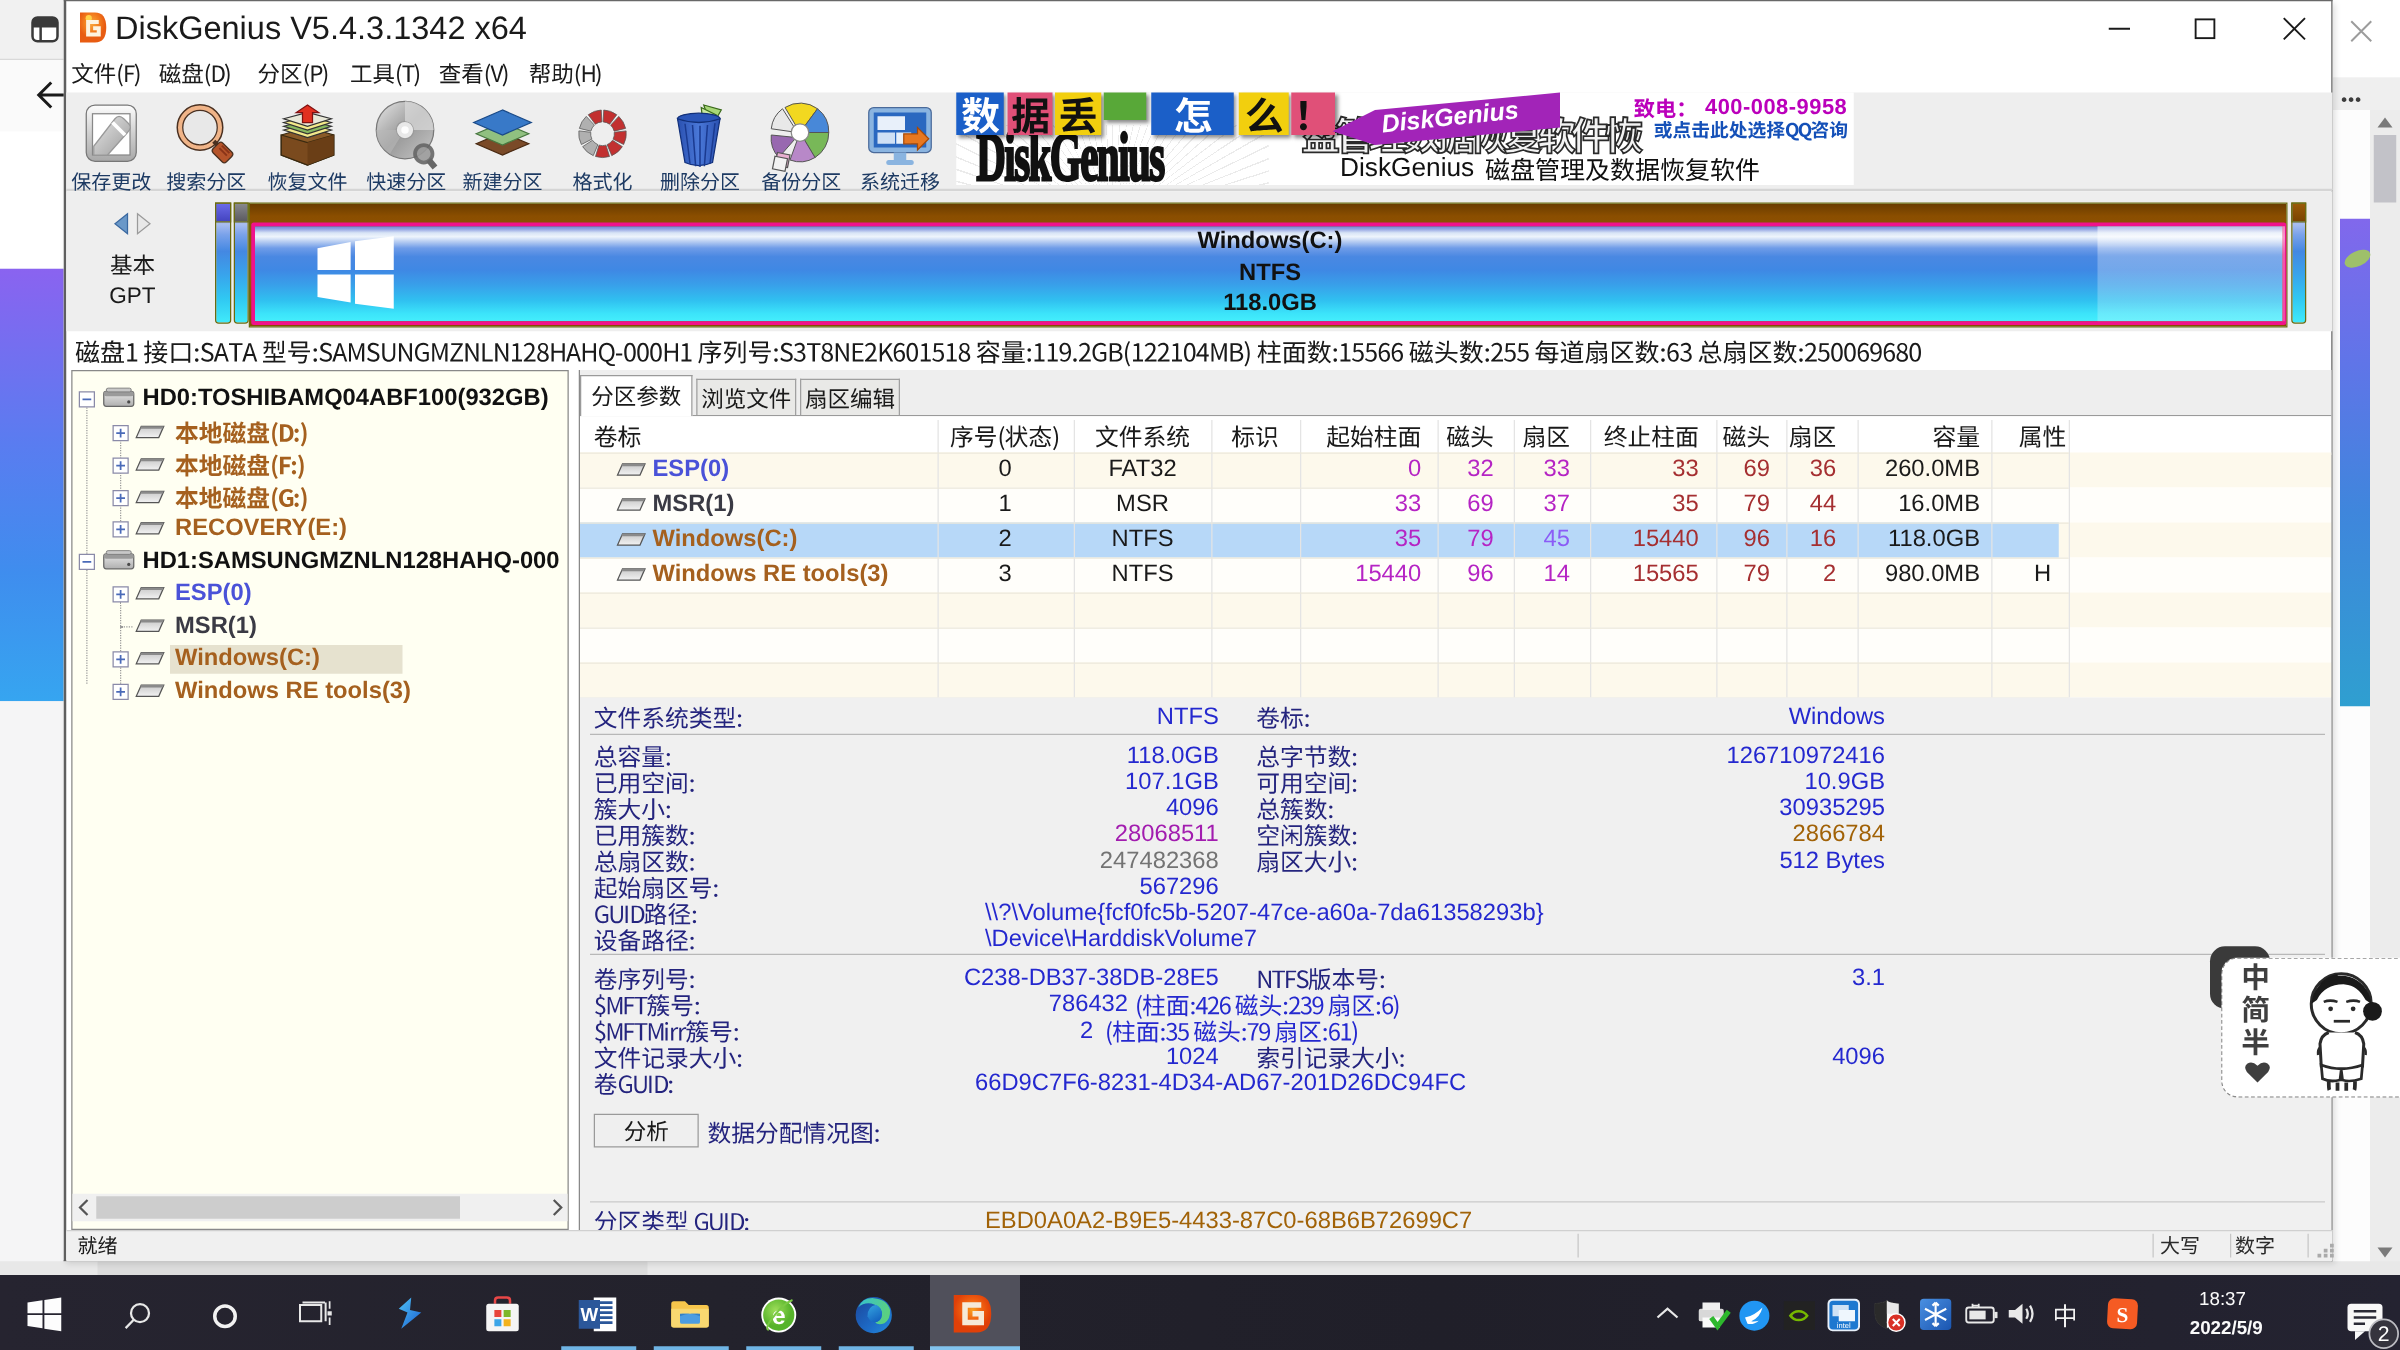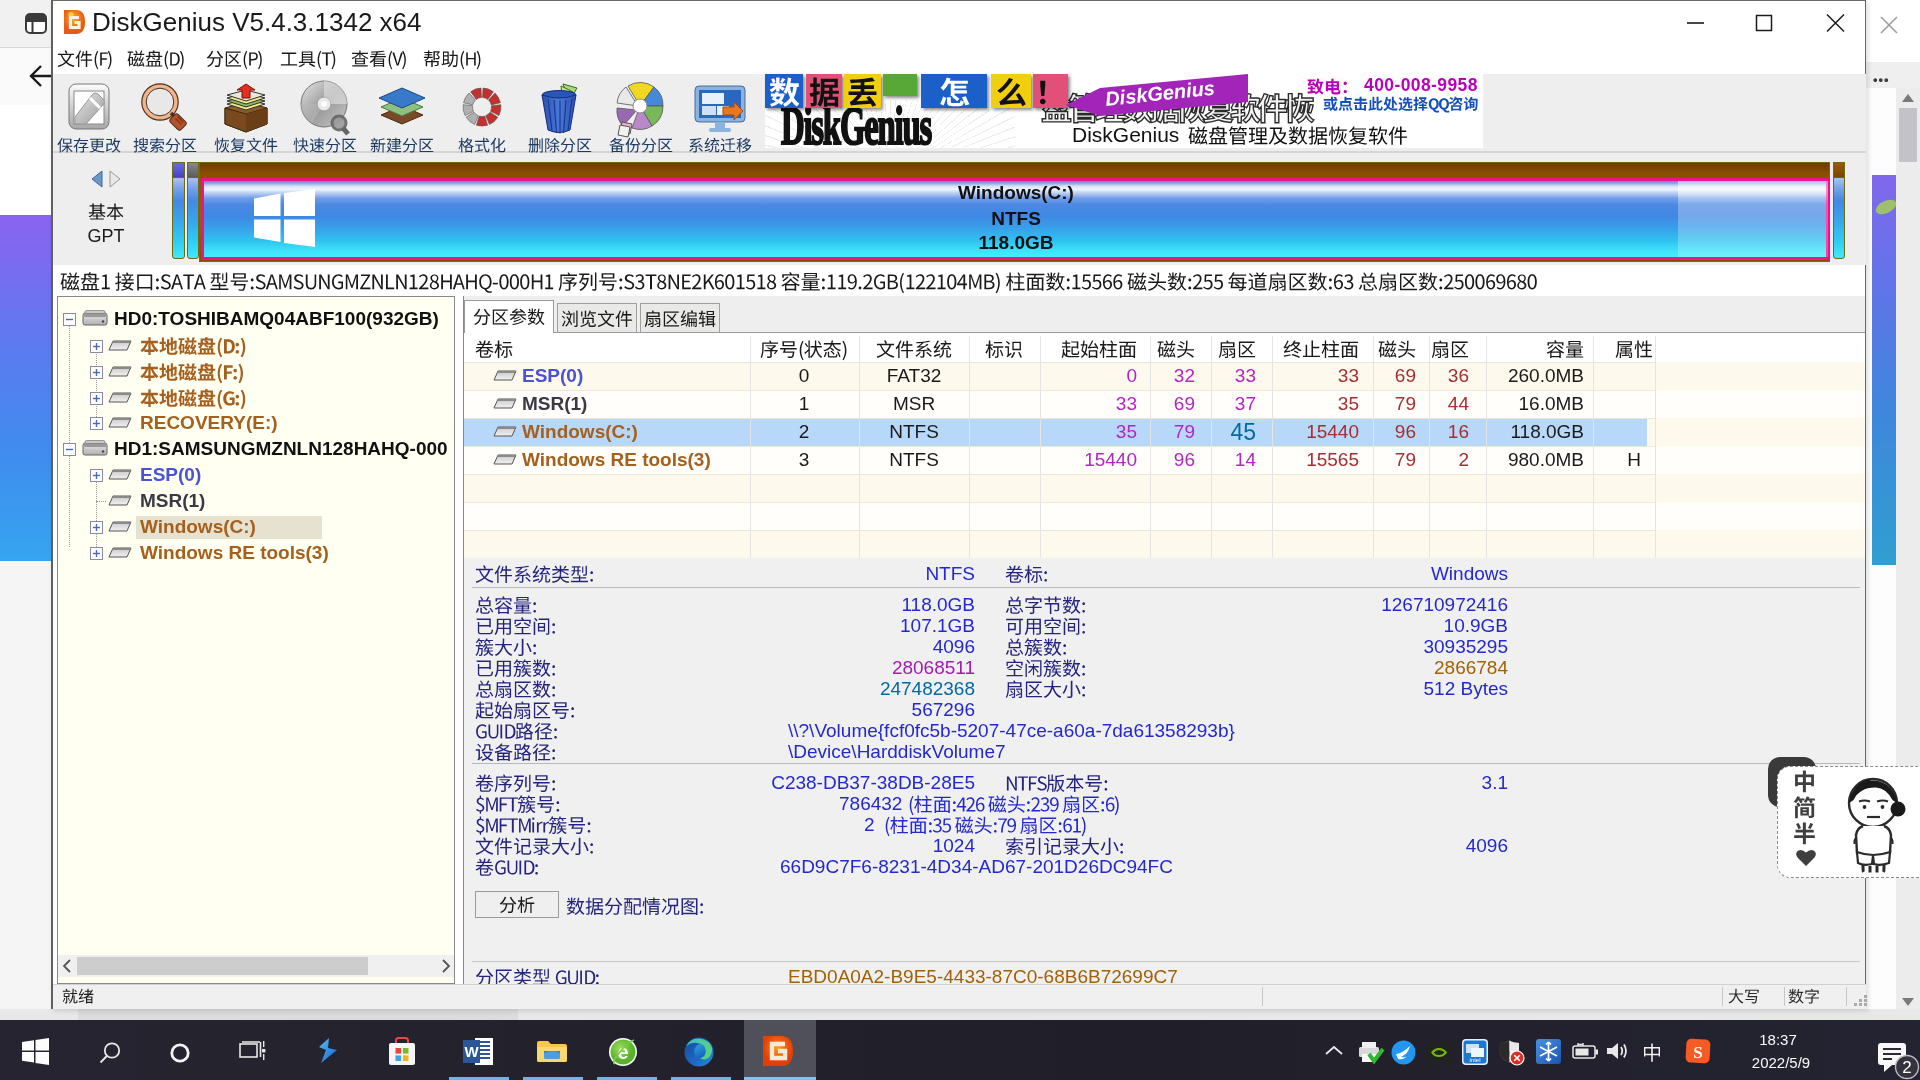"45" div.a { color: #0369a1 -> #8b5cf6; font-size: 23px -> 19px }
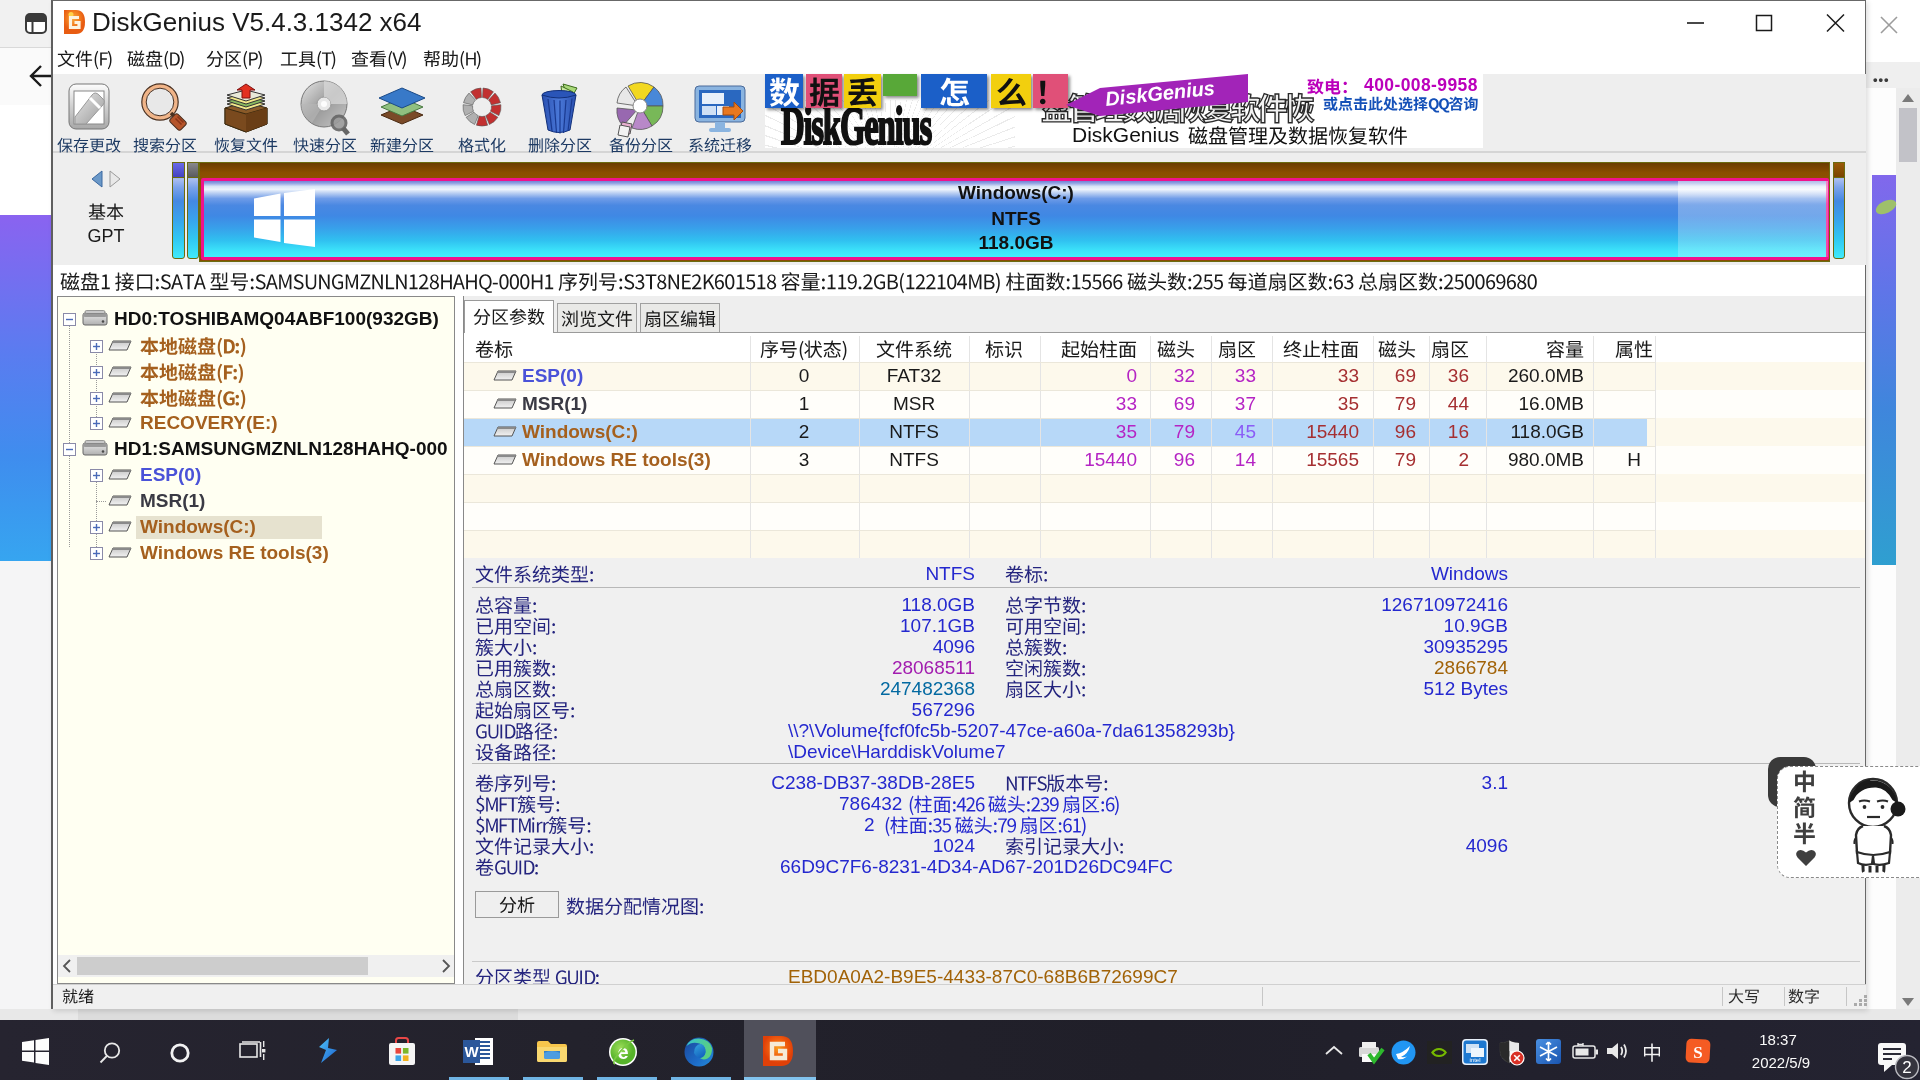"247482368" div.a { color: #0369a1 -> #737373 }
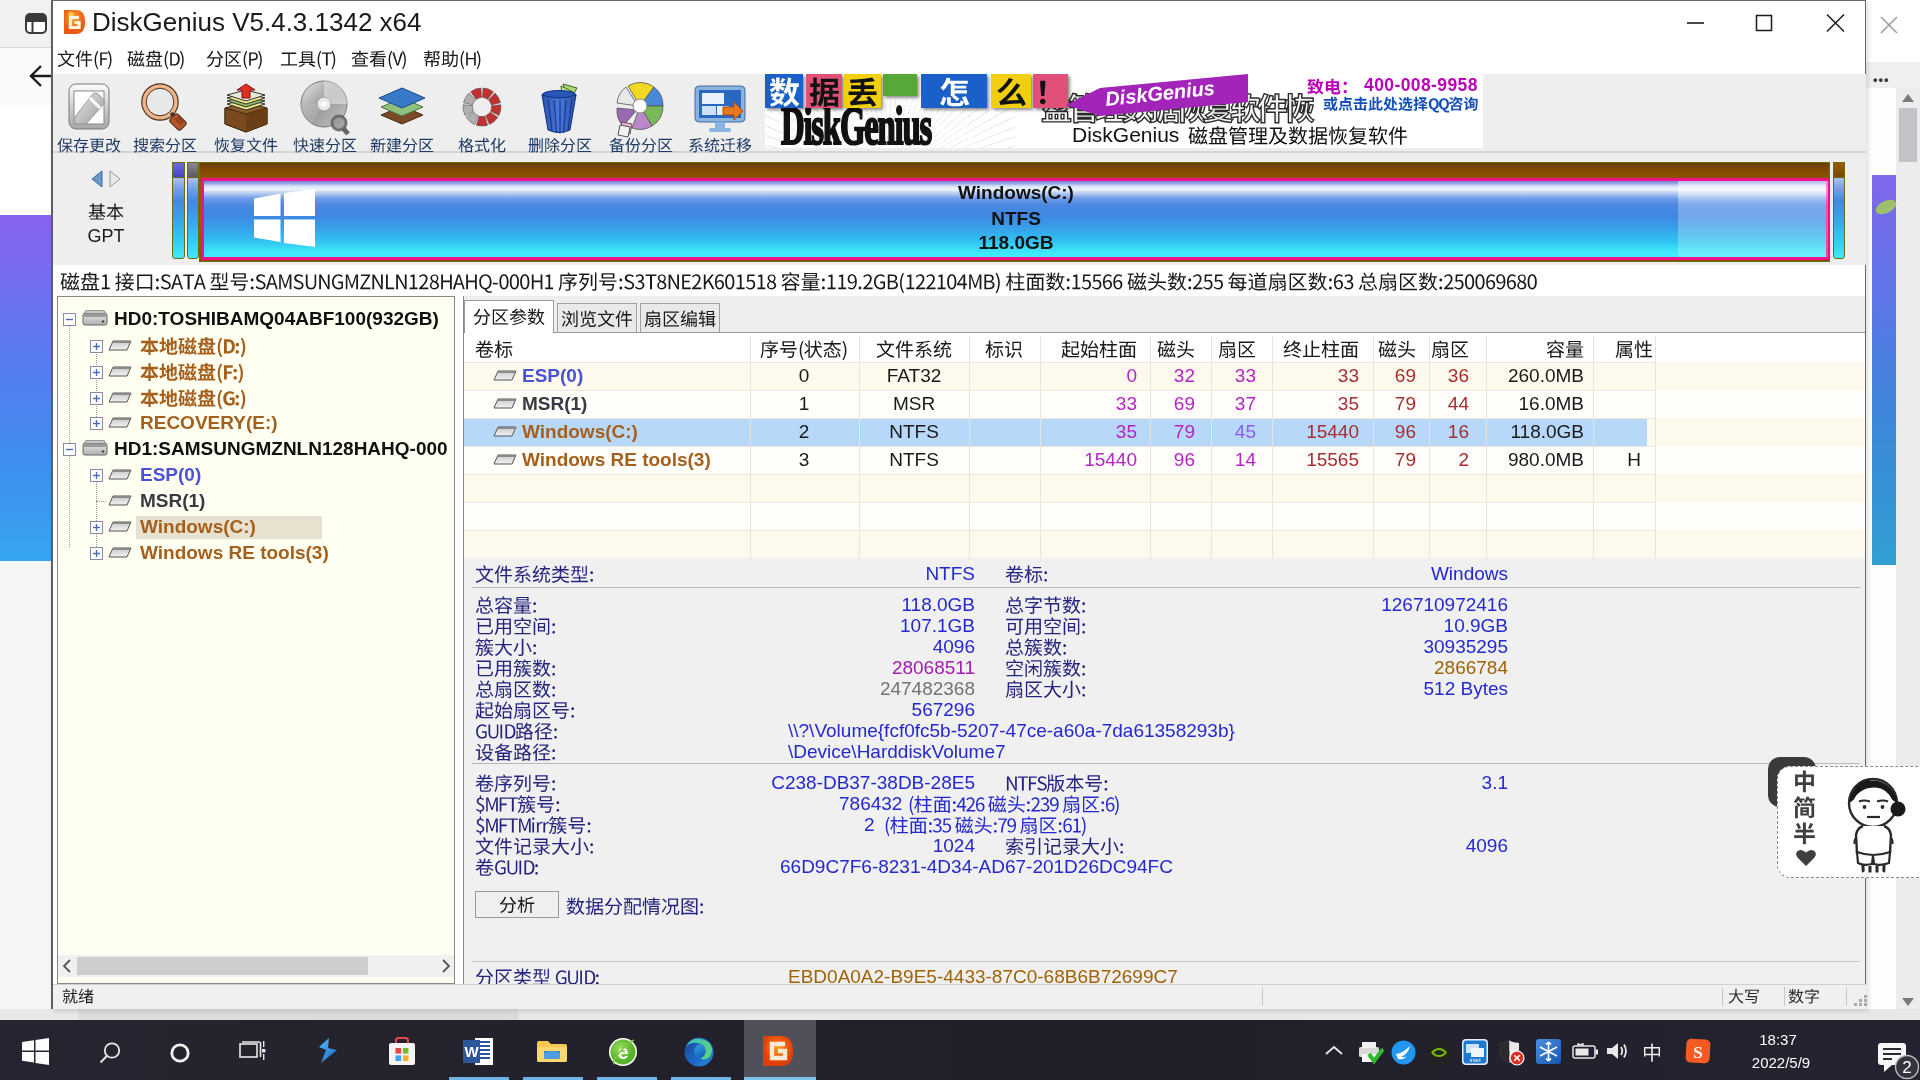"2022/5/9" div.a { font-weight: 400 -> 700 }
